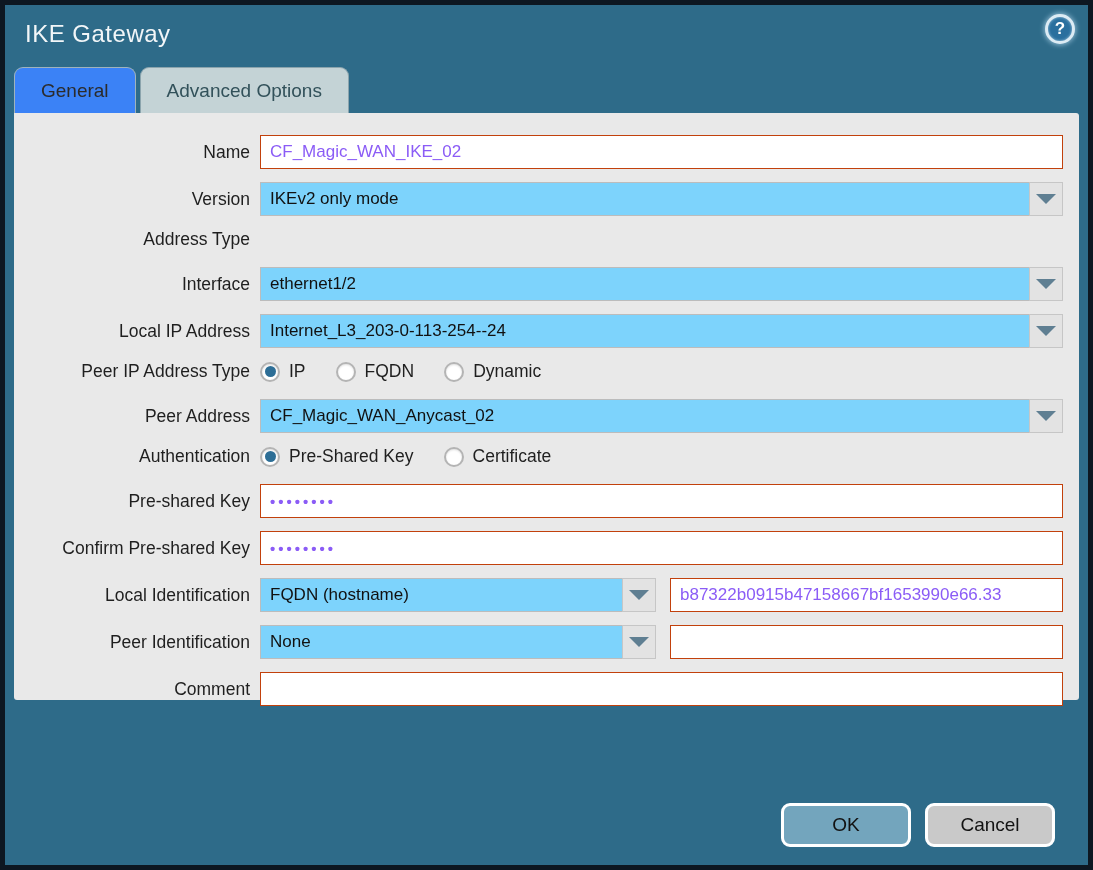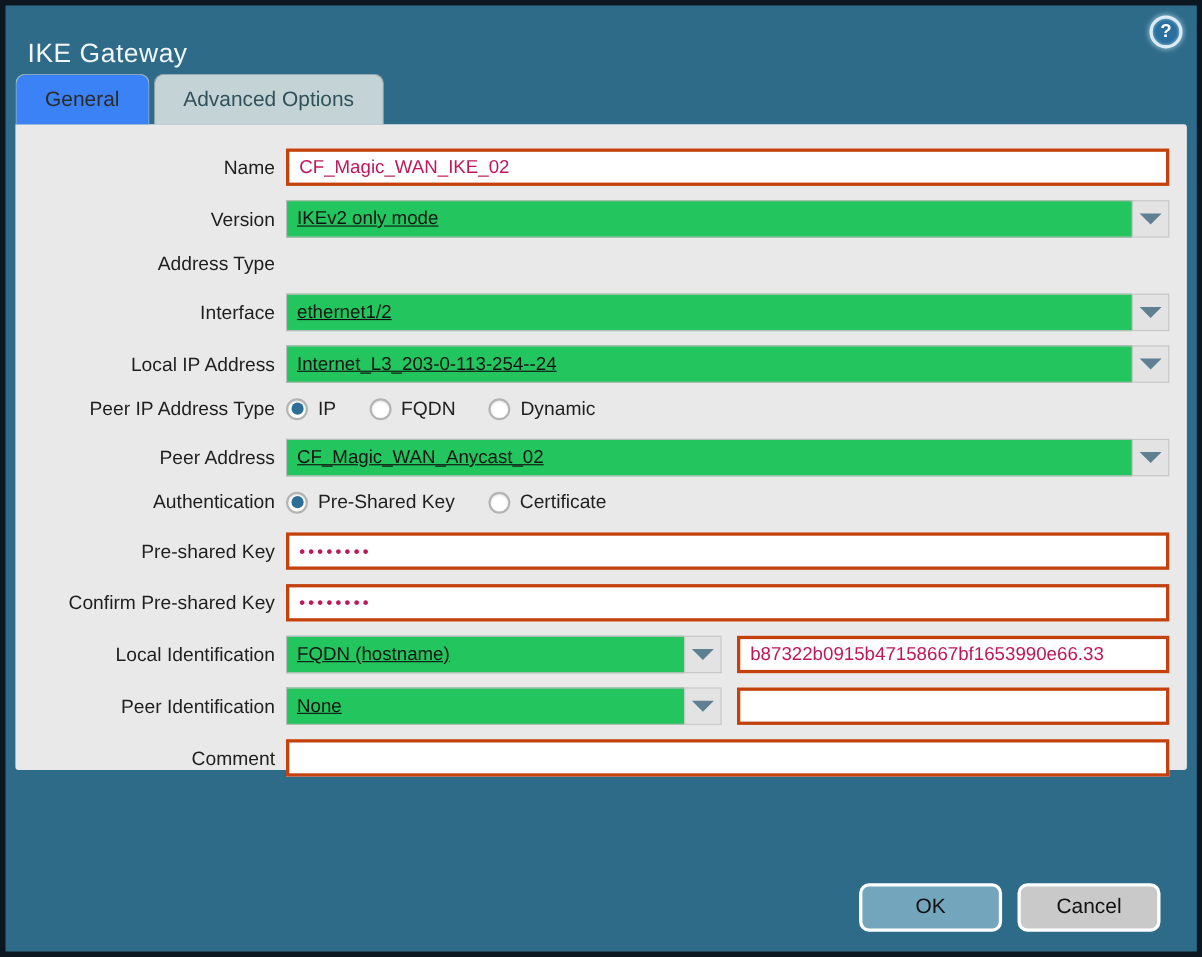"IKE Gateway" .title { top: 30px -> 15px }
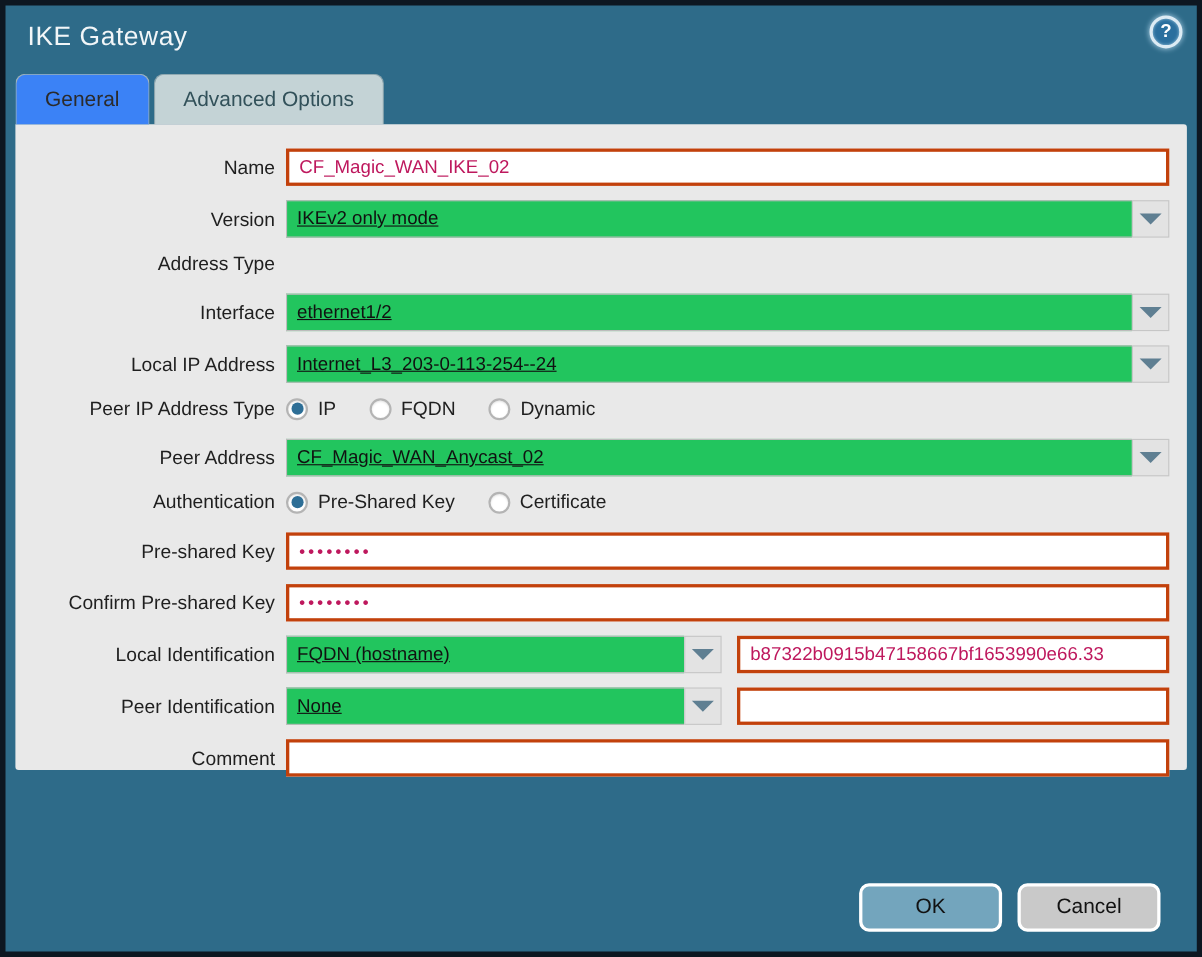"CF_Magic_WAN_IKE_02" .tinput { border: 3px solid #c2410c -> 1px solid #c2410c; color: #be185d -> #8b5cf6 }
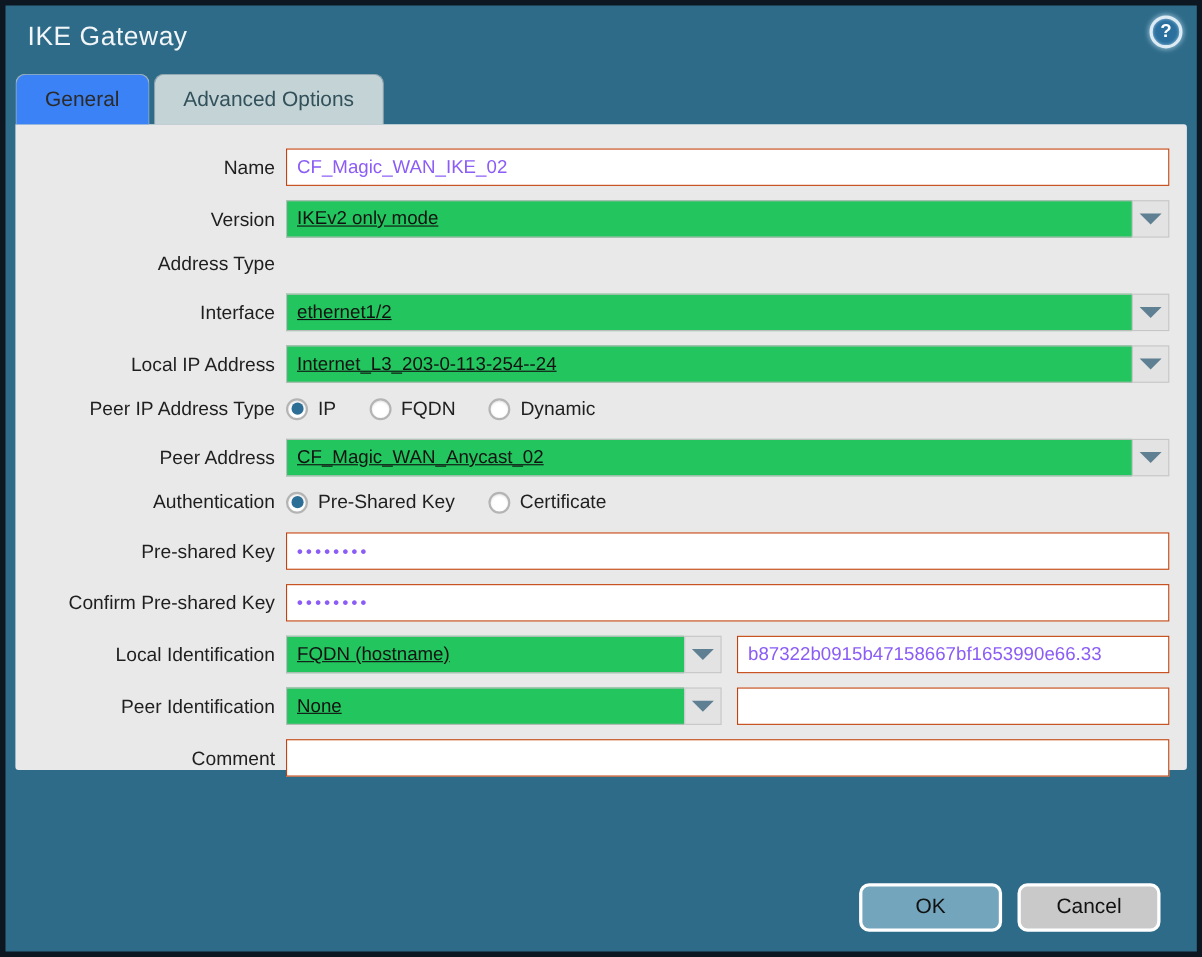"IKEv2 only mode" .combo .combo-text { background: #22c55e -> #7dd3fc; text-decoration: underline -> none }
